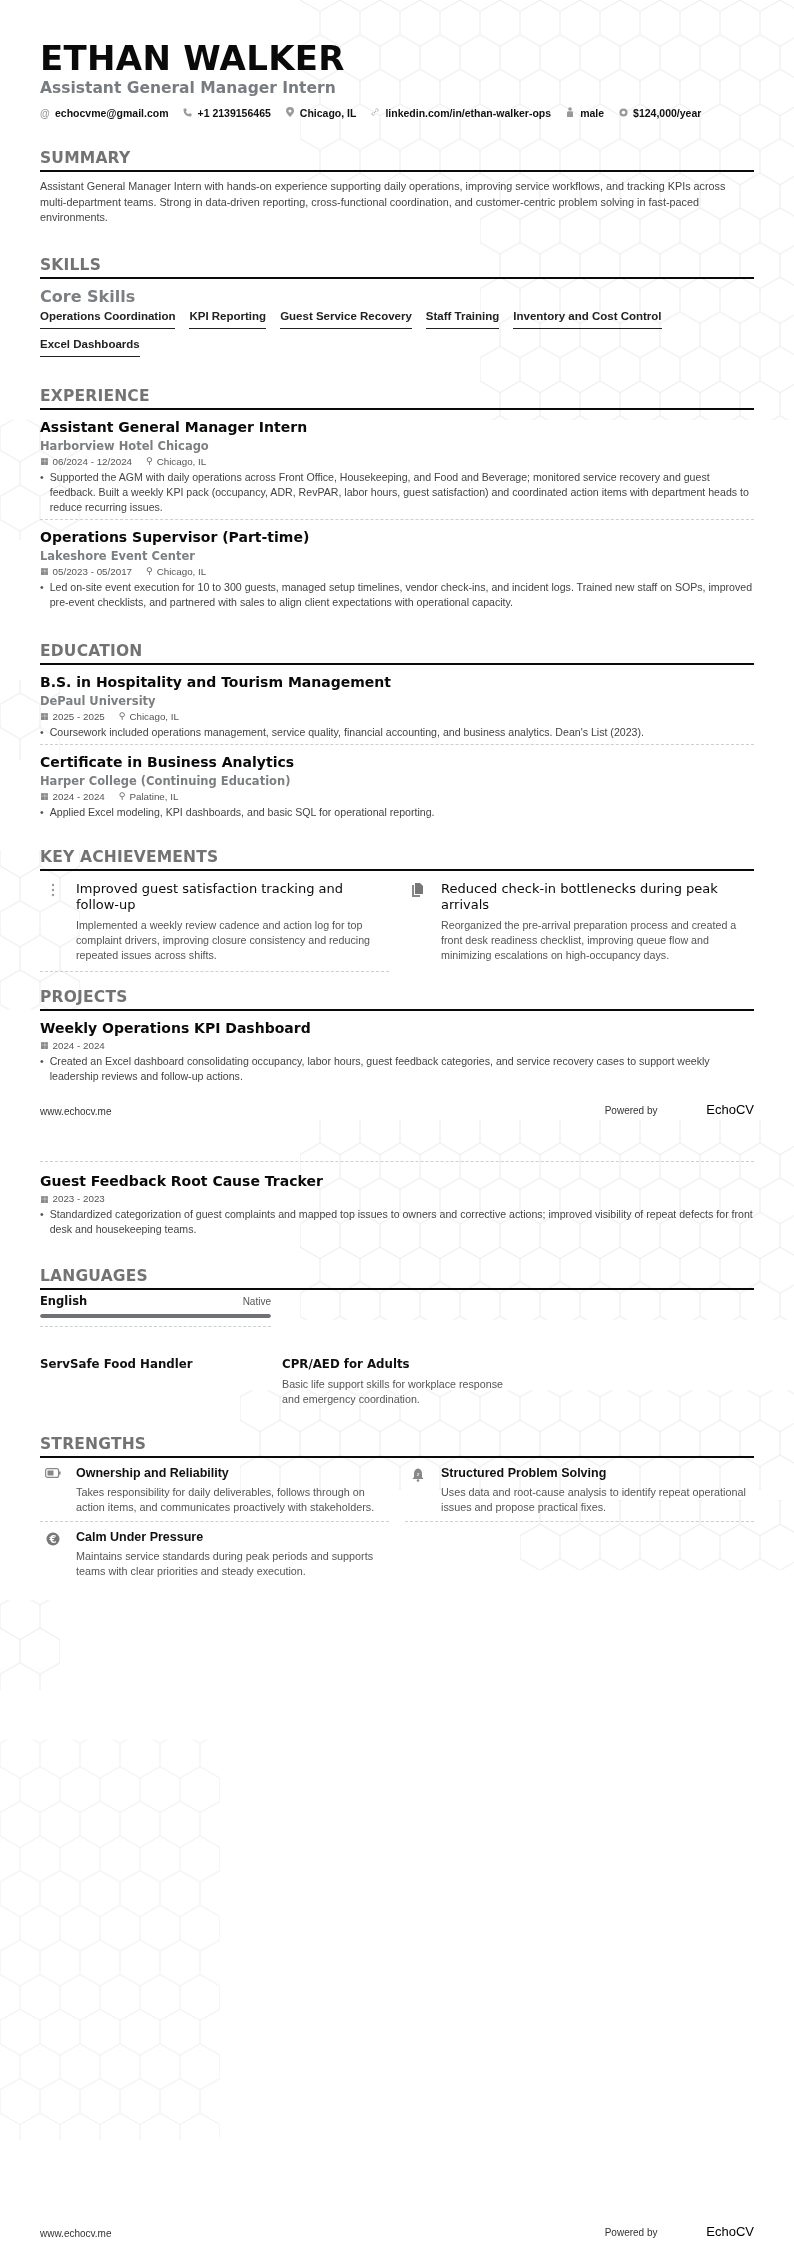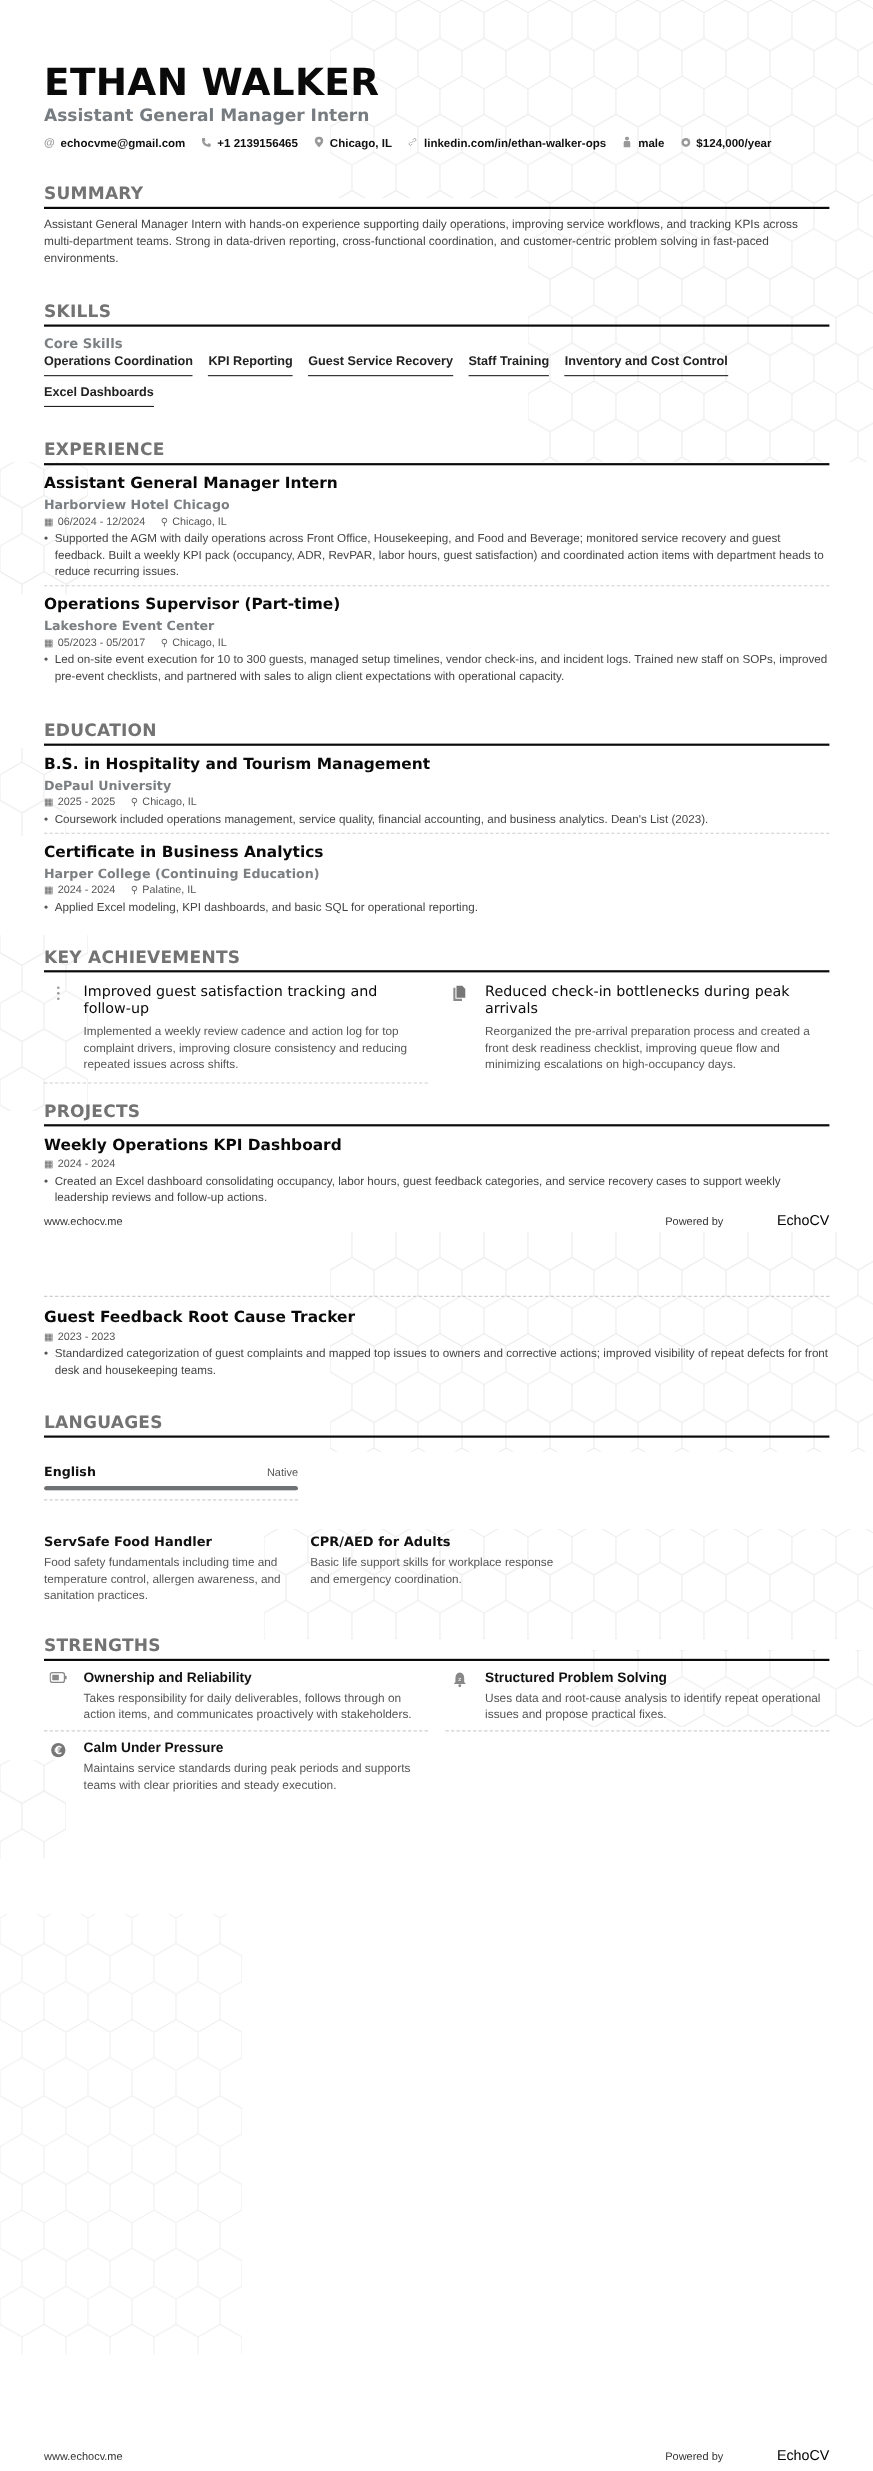"ETHAN WALKER" .page { padding: 17px 40px -> 0 40px }
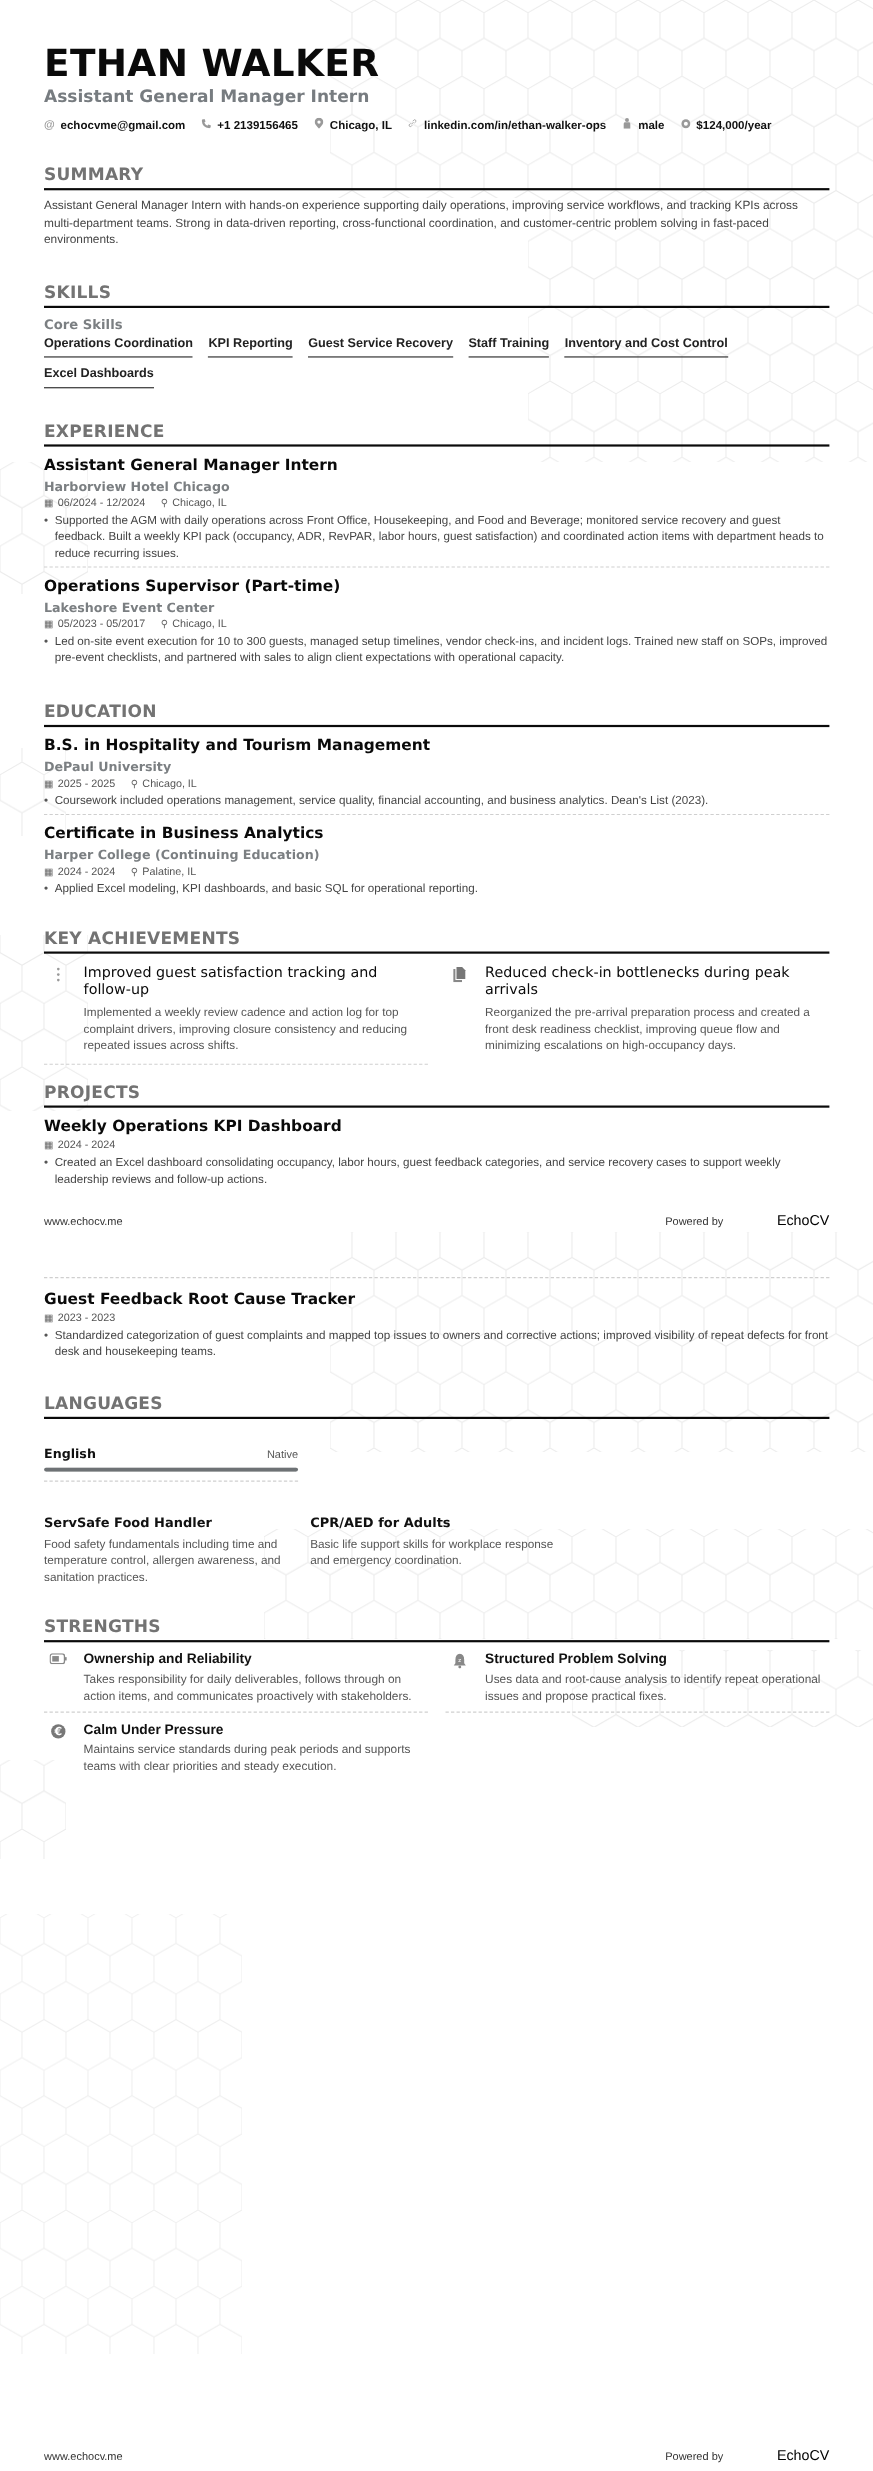"Core Skills" .skill-group-title { font-size: 12px -> 16px }
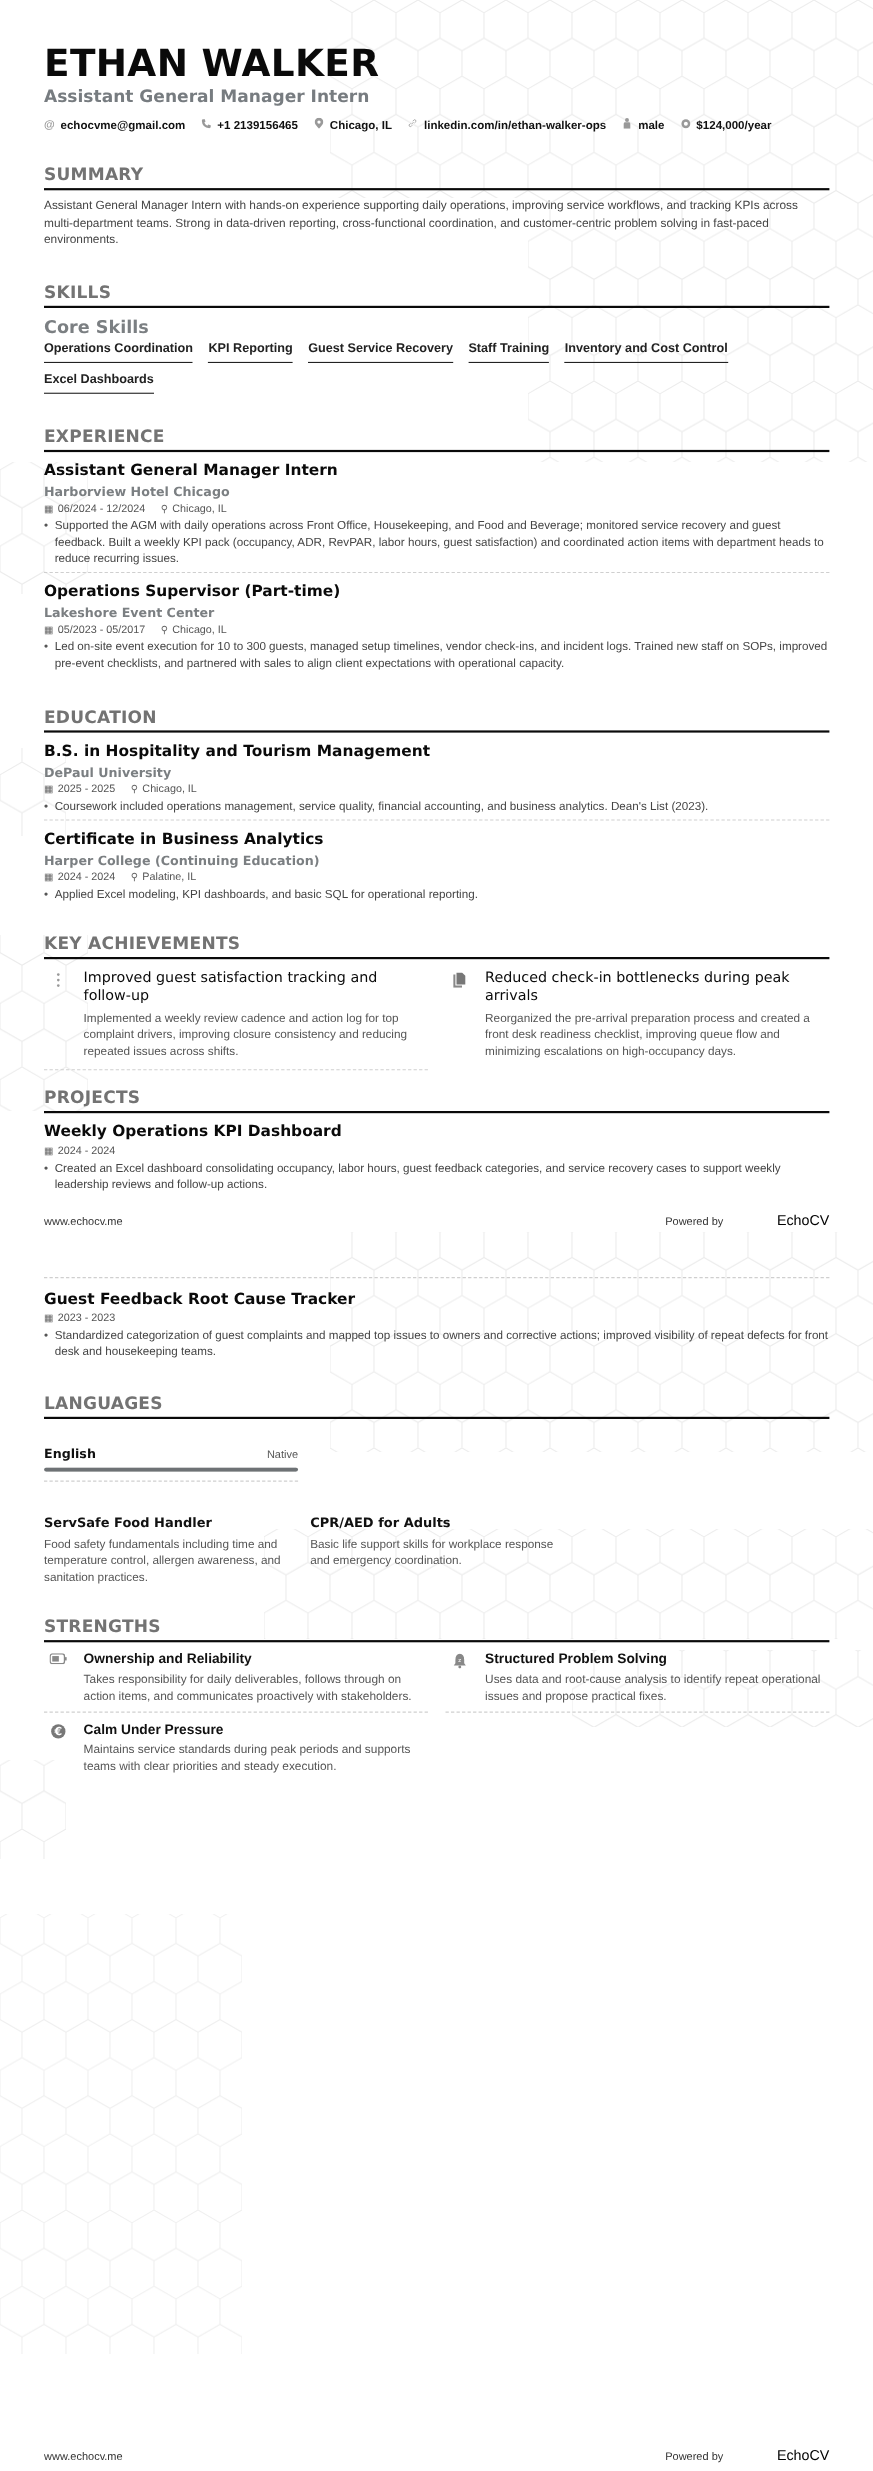"English" .langs { margin-top: 24px -> 4px }
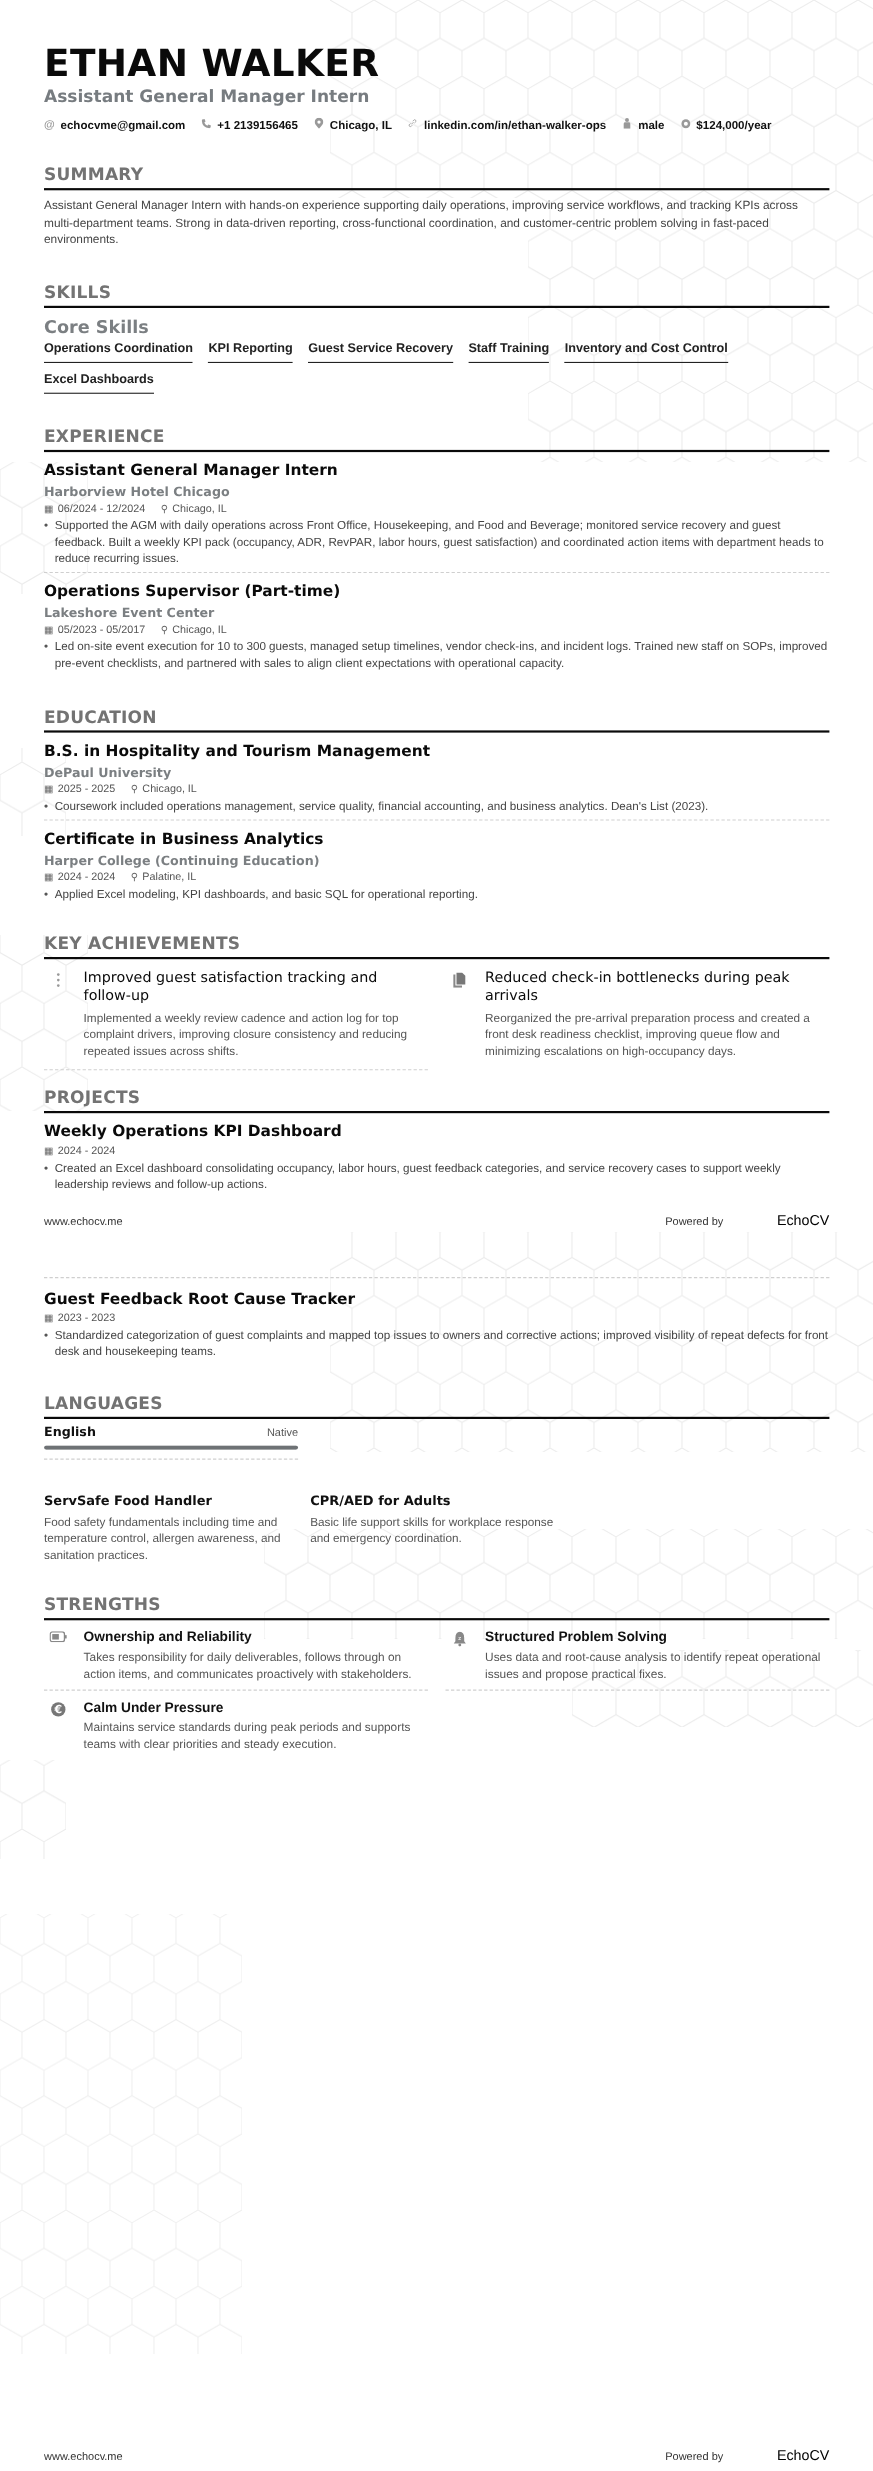"Food safety fundamentals including time" div.train-desc { html: <div>Food safety fundamentals including time and temperature control, allergen awareness, and sanitation practices.</div> -> none }
